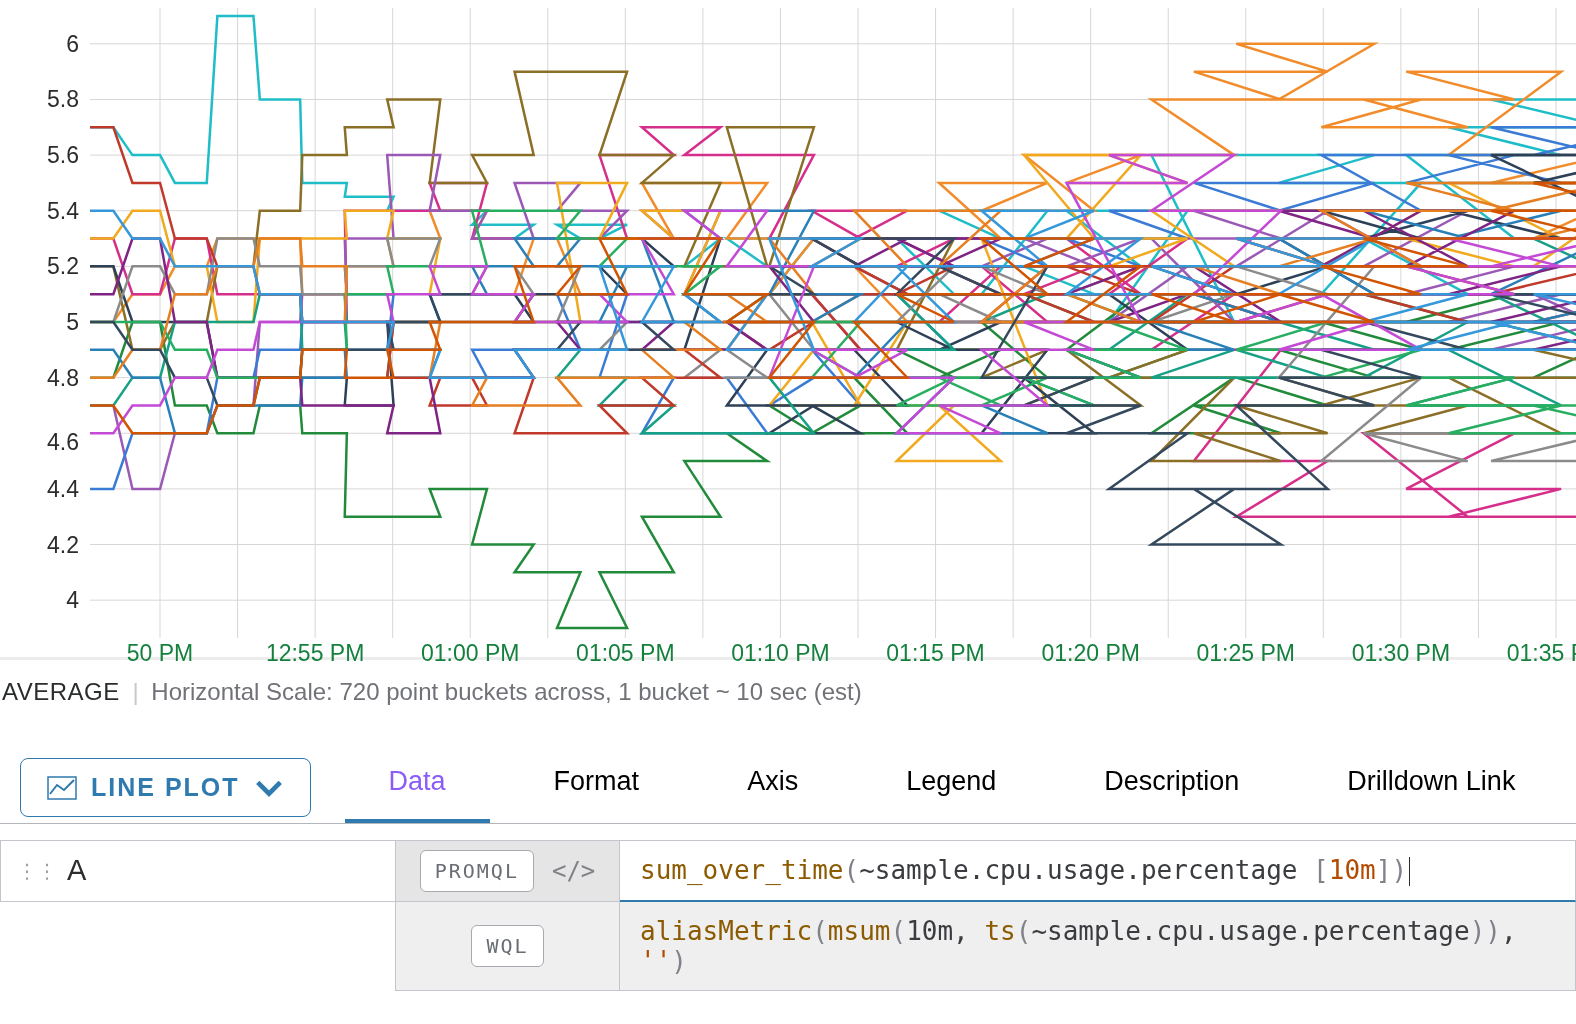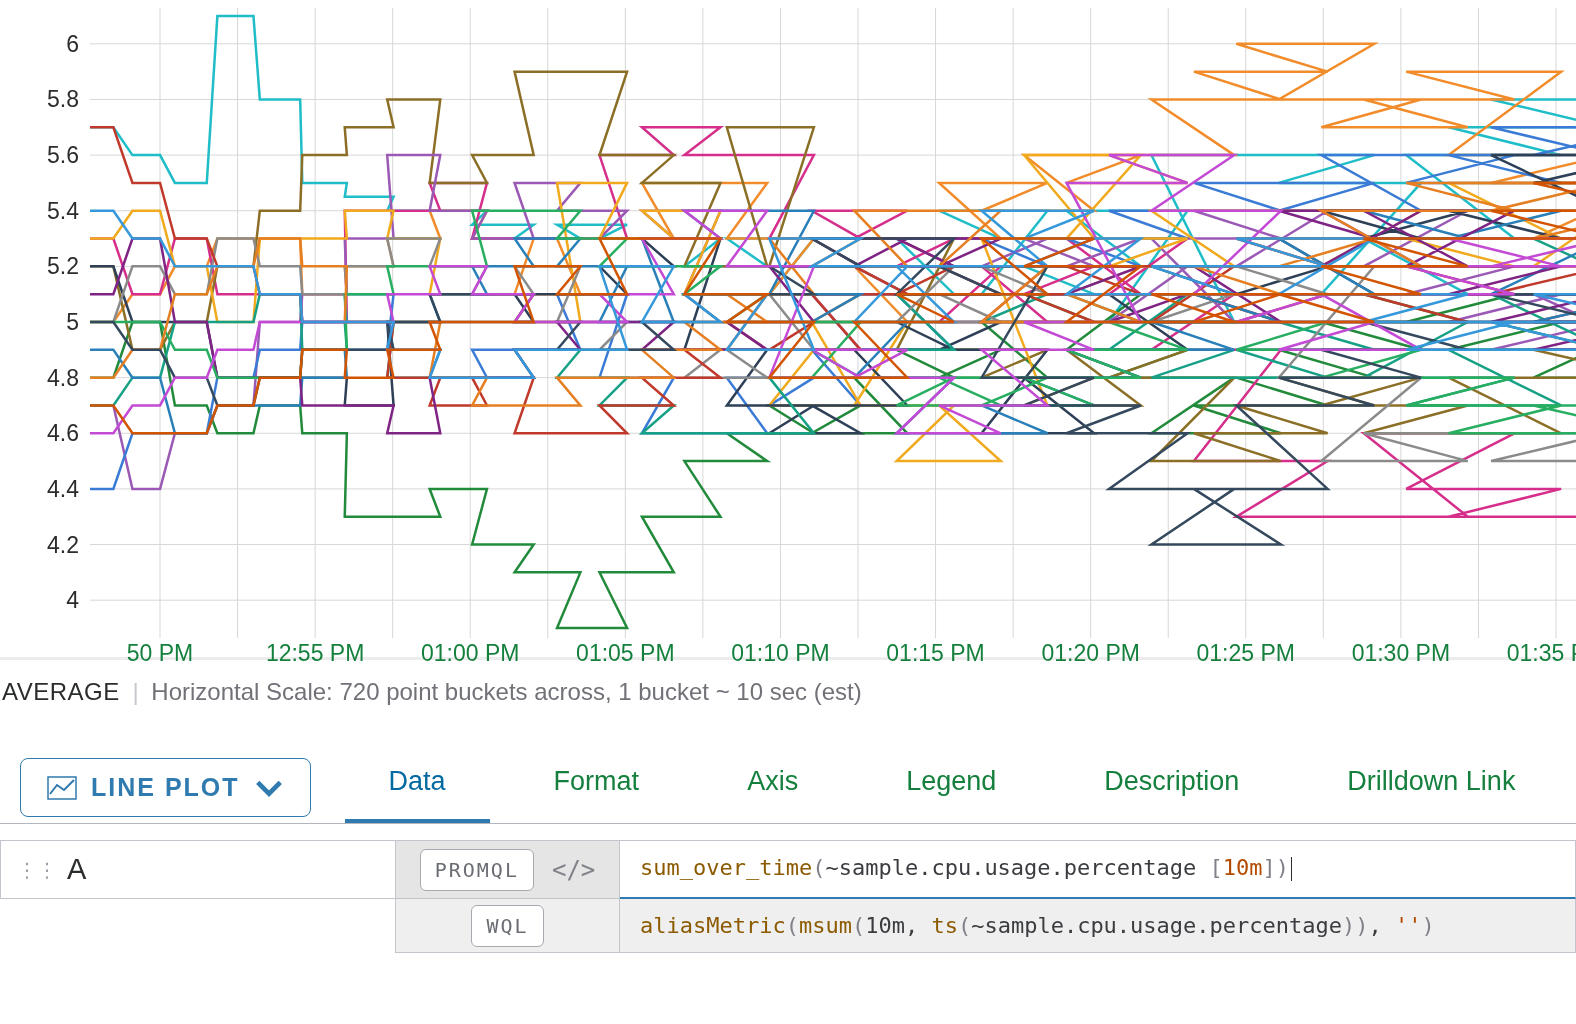"4.6" div.y-label { top: 425px -> 434px }
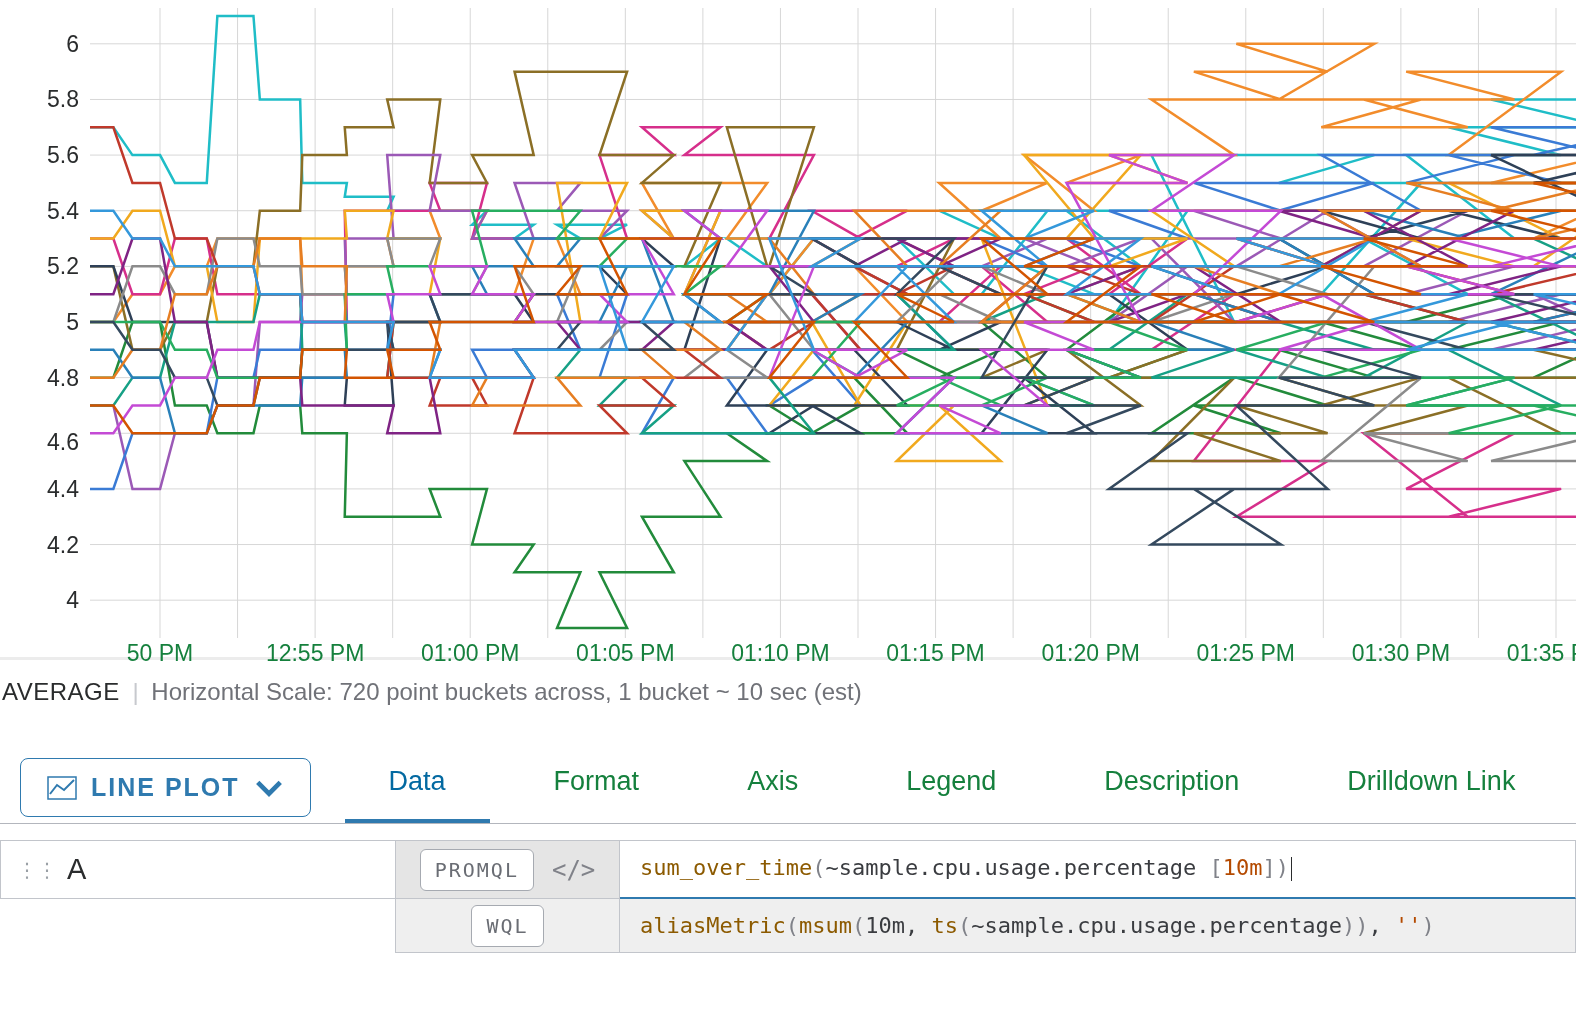"Data" .tab.active { color: #0369a1 -> #8b5cf6 }
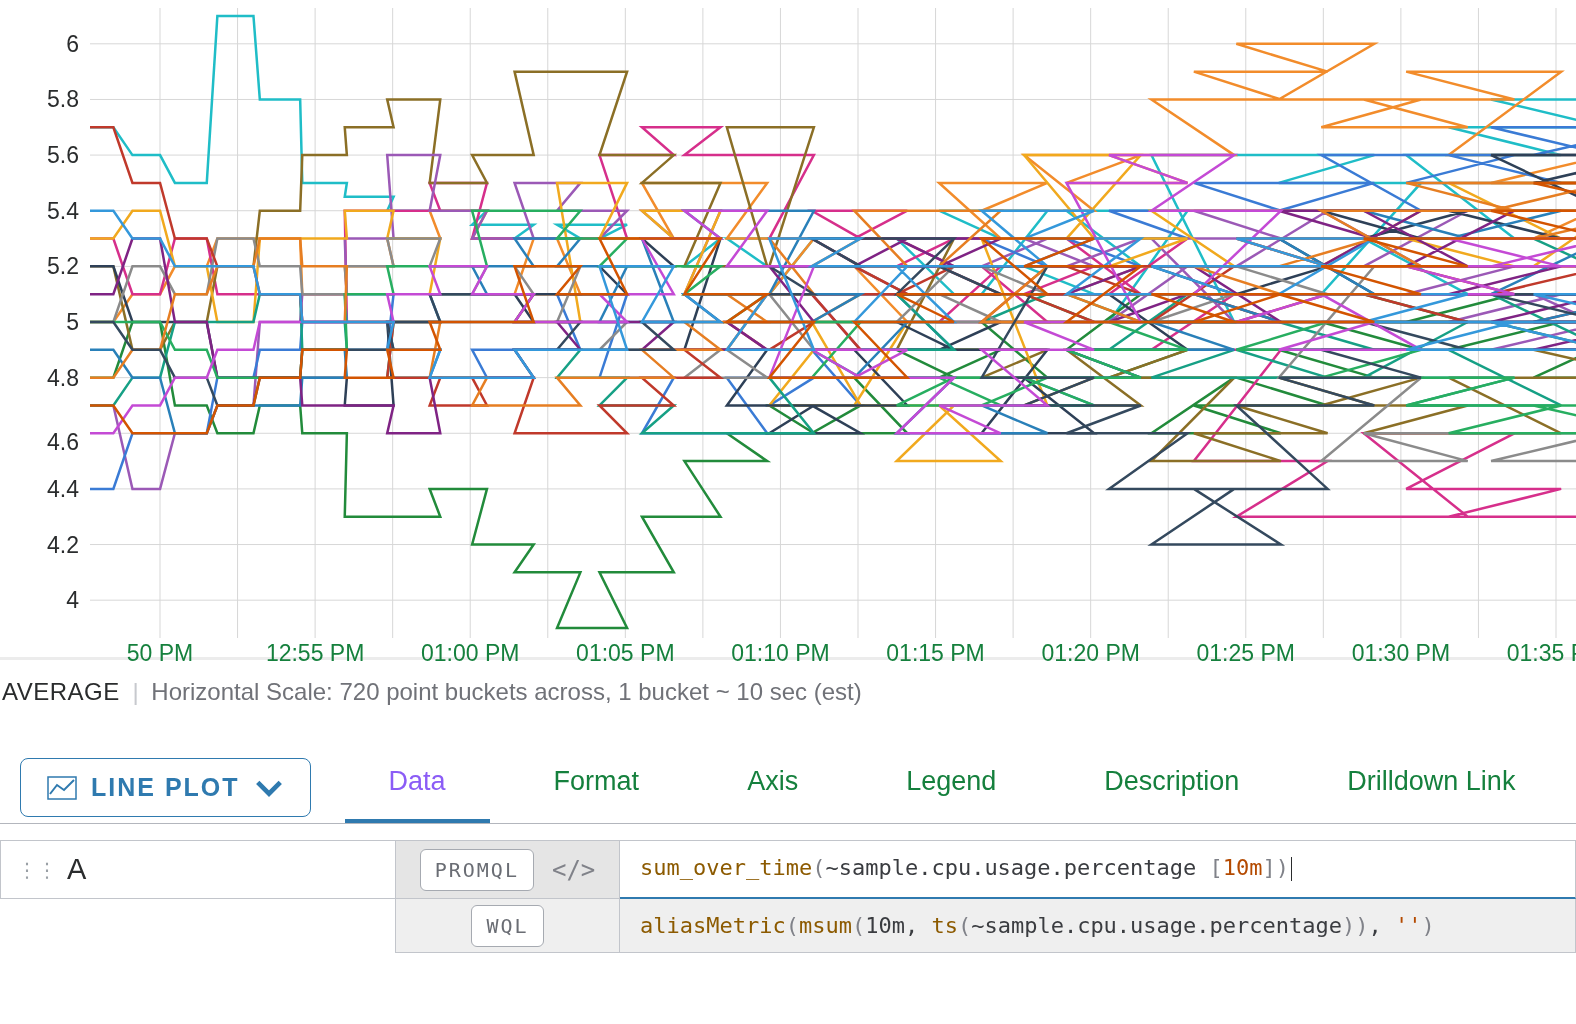"Format" .tab { color: #15803d -> #000000 }
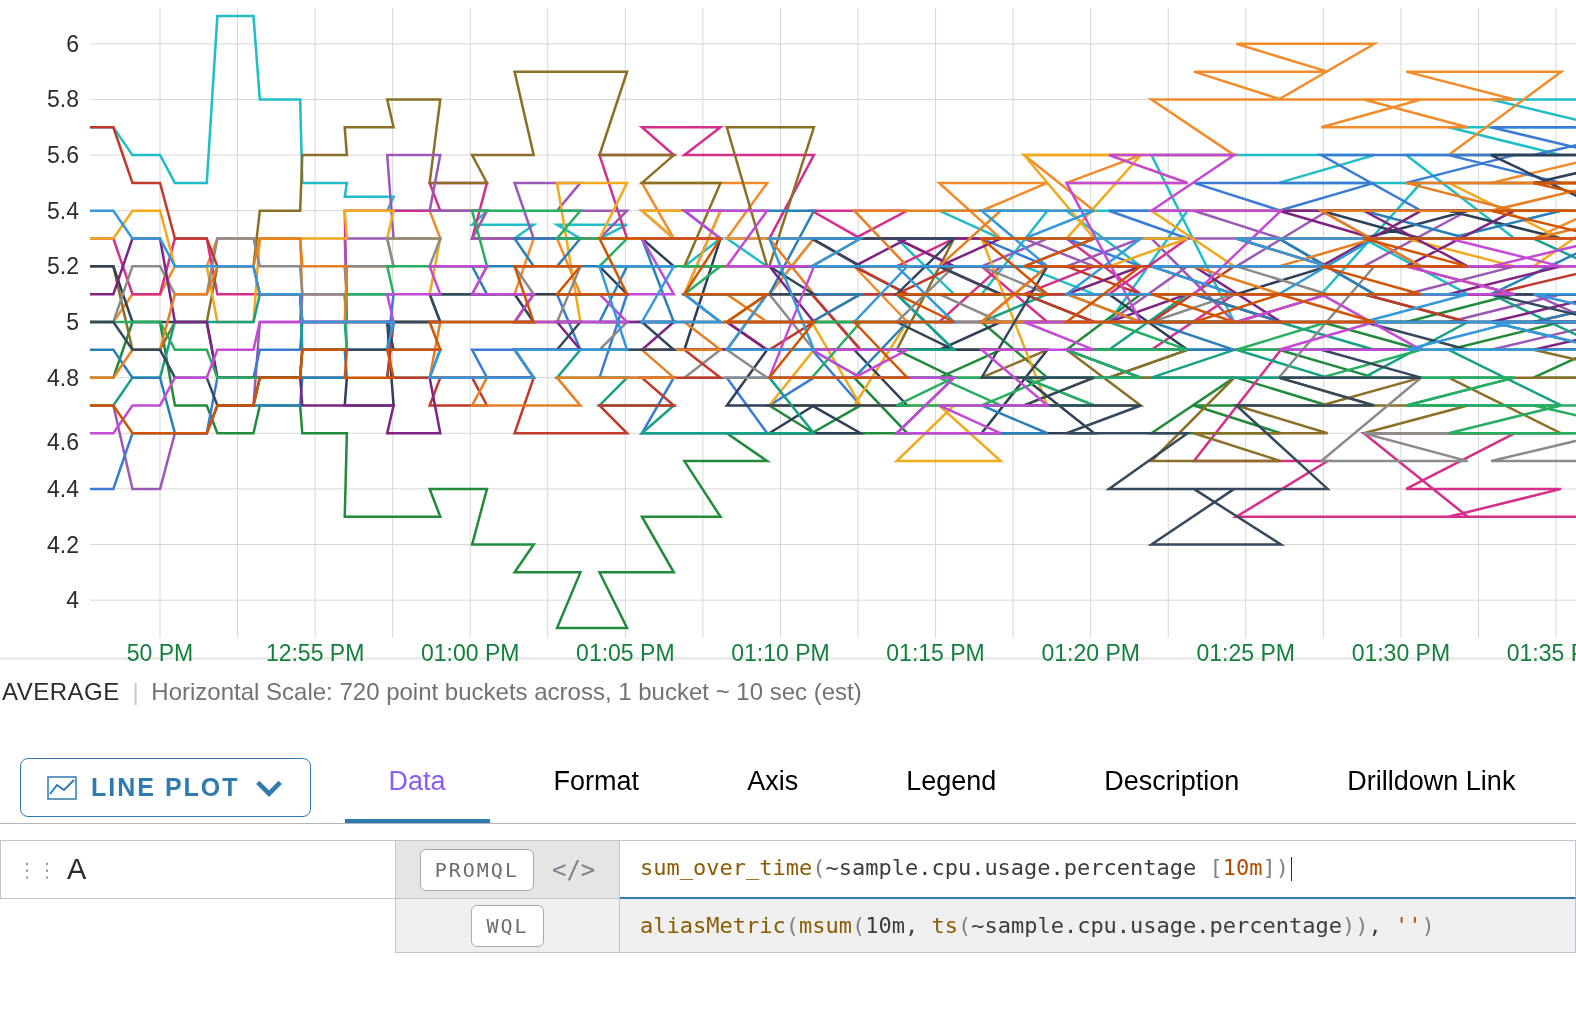"sum_over_time(~sample.cpu.usage.percenta" .query-text-cell { font-size: 22px -> 26px }
